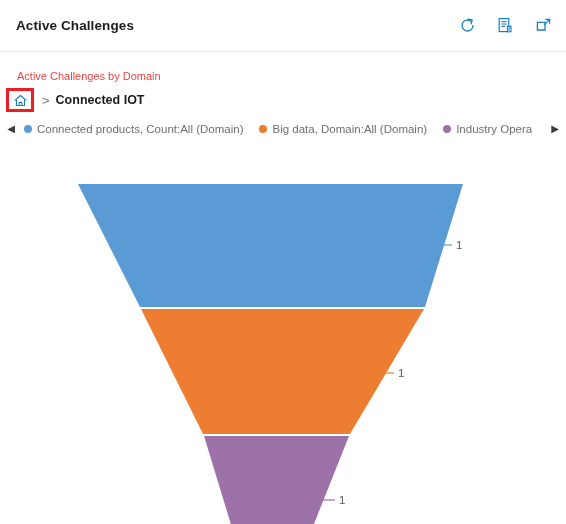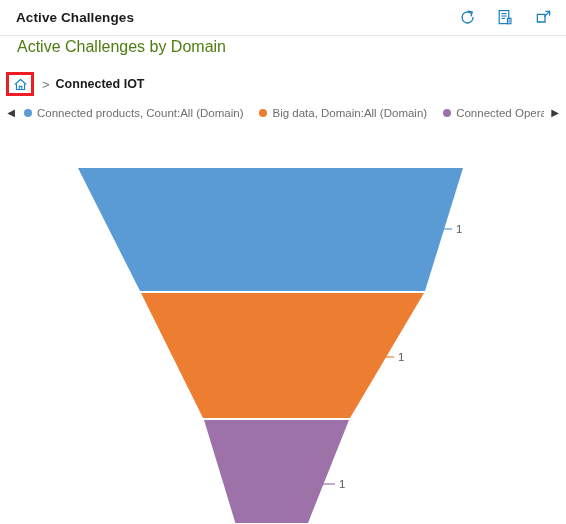"Active Challenges" .panel-header { height: 36px -> 52px }
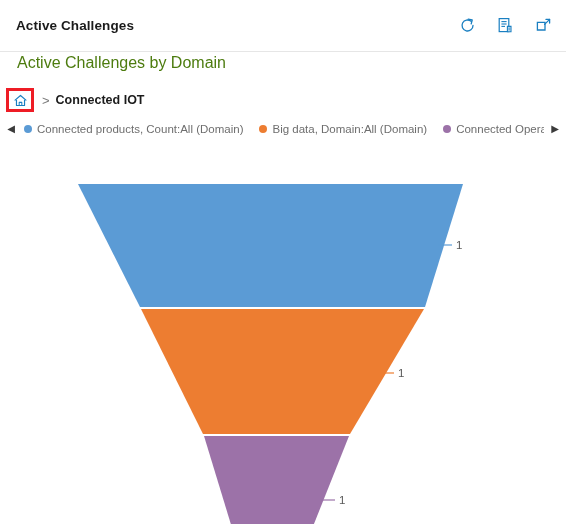"Active Challenges by Domain" .chart-subtitle { color: #4d7c0f -> #ef4444; font-size: 16px -> 11px; top: 2px -> 18px }
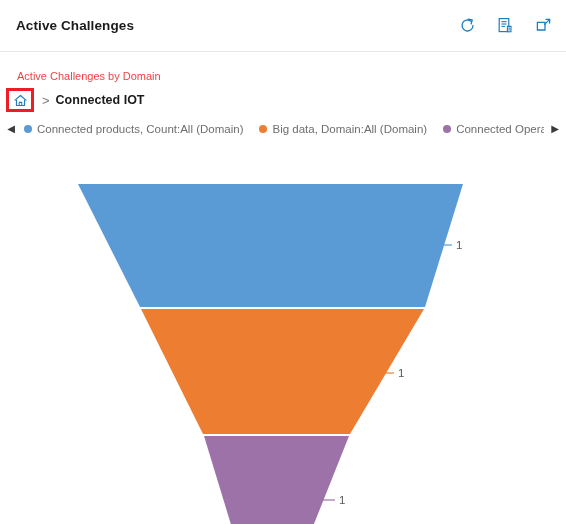"Connected Opera" span.legend-text { text: Connected -> Industry }
